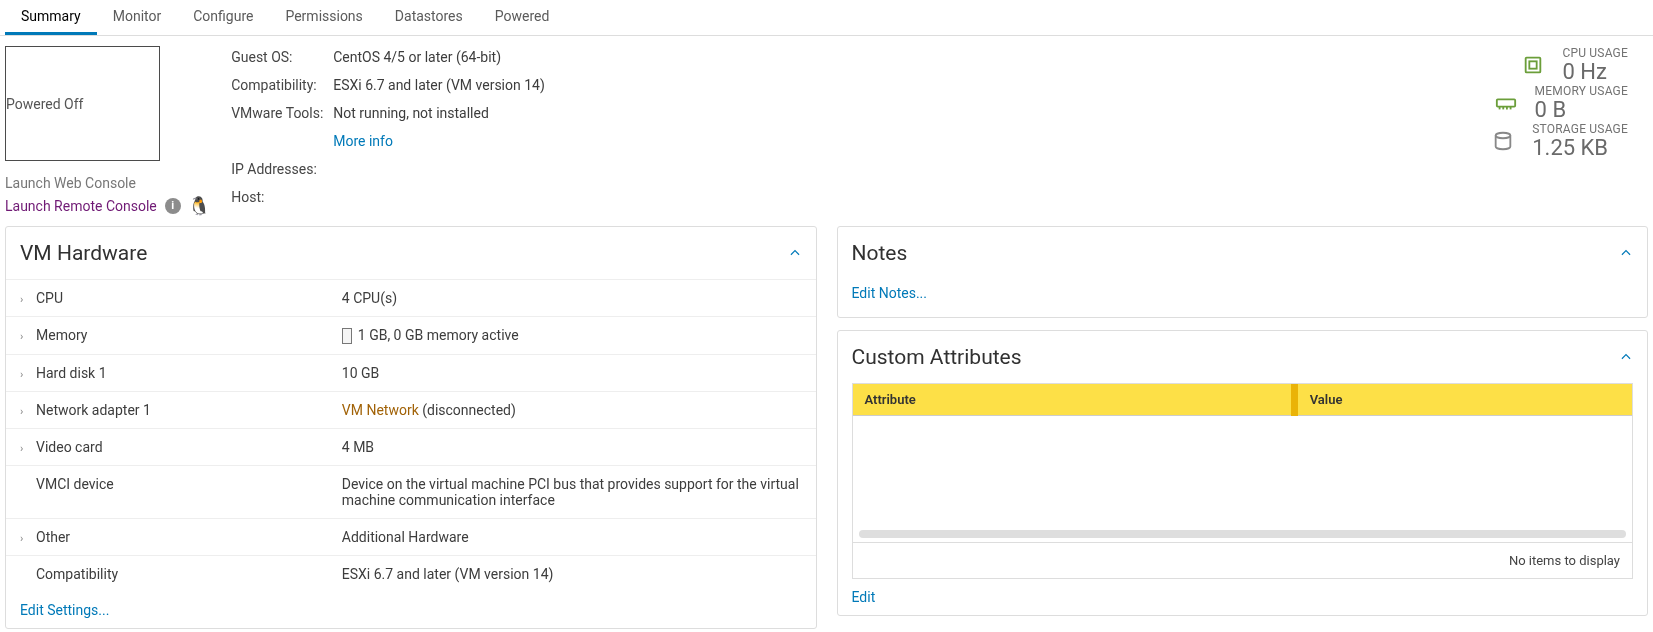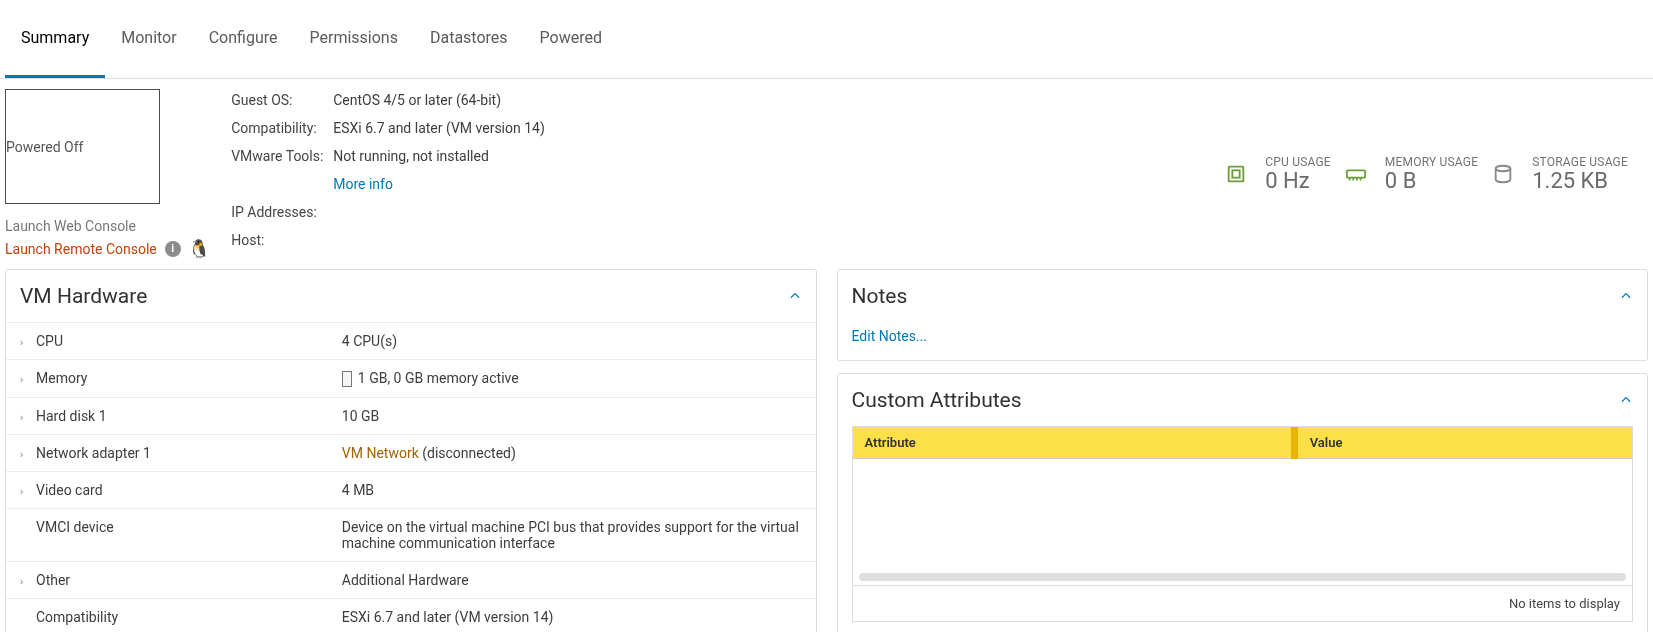"Summary" .tab { font-size: 16px -> 14px; padding: 28px 16px -> 8px 16px }
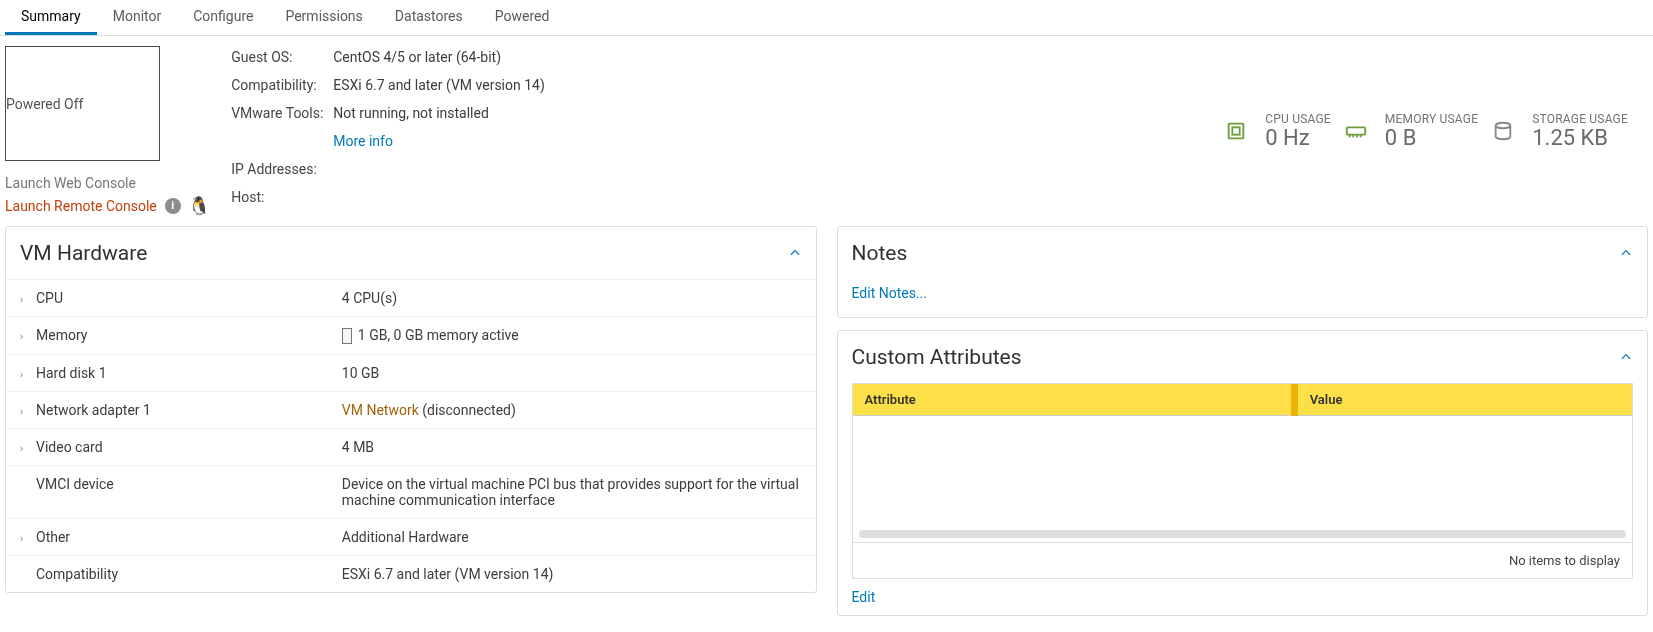"CPU USAGE" .usage-block { align-items: none -> flex-end; flex-direction: row -> column; gap: 14px -> none }
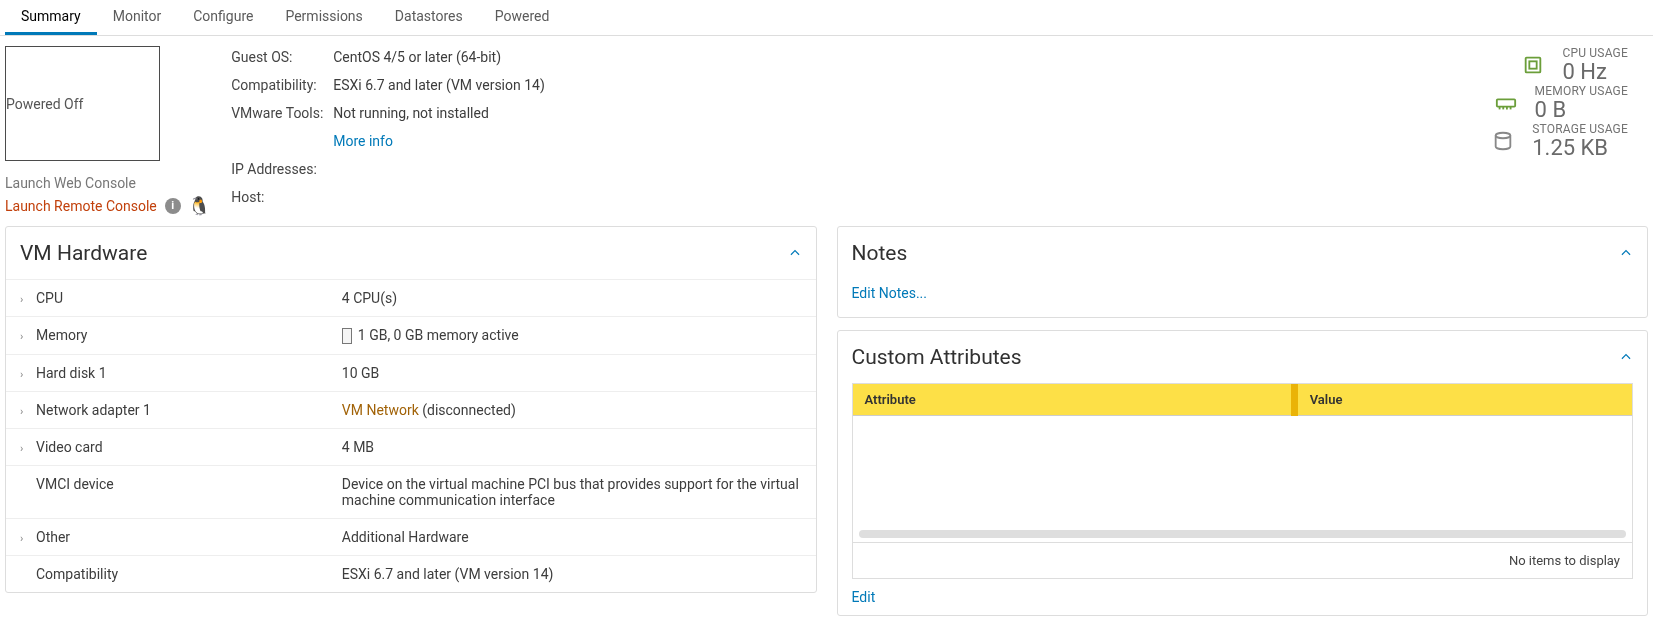"Launch Remote Console" .launch-remote { color: #c2410c -> #701a75 }
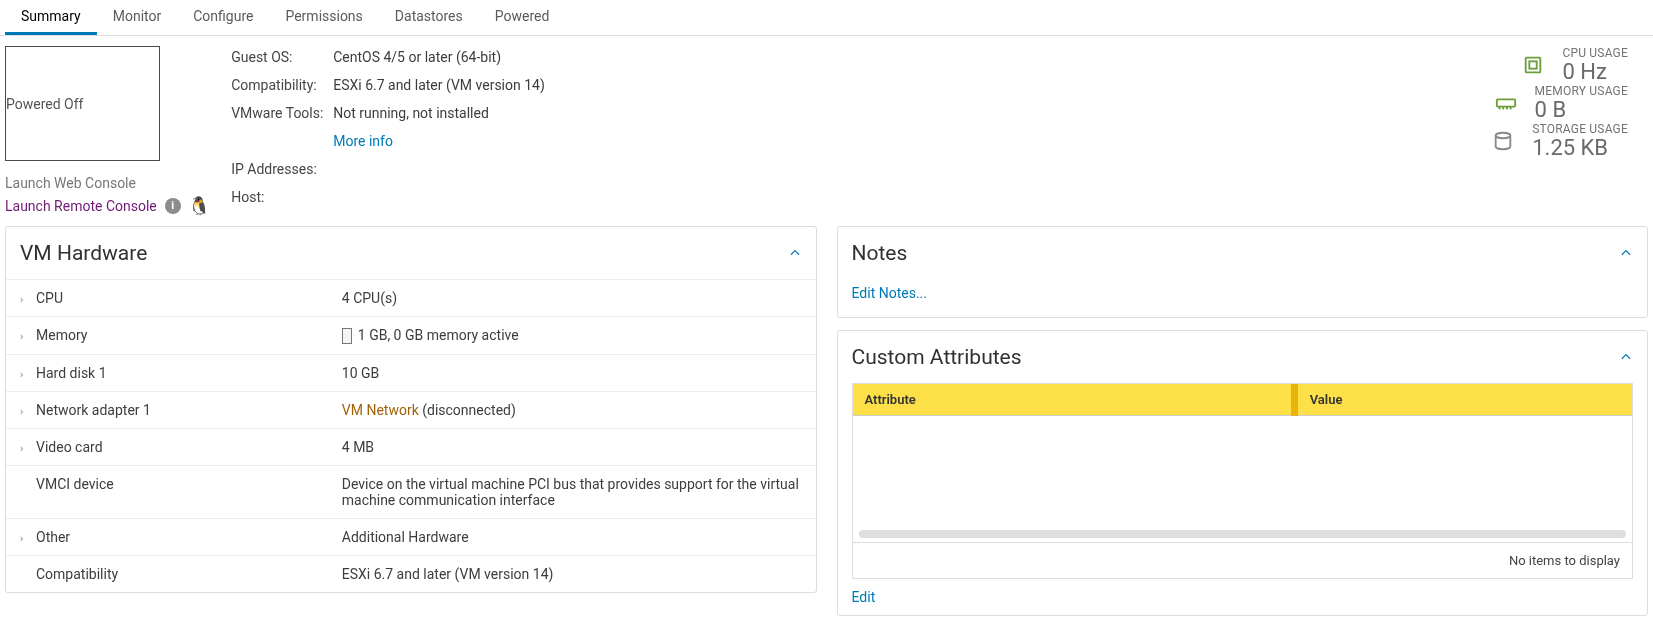"Edit Settings..." span.edit-link { html: none -> <span>Edit Settings...</span> }
